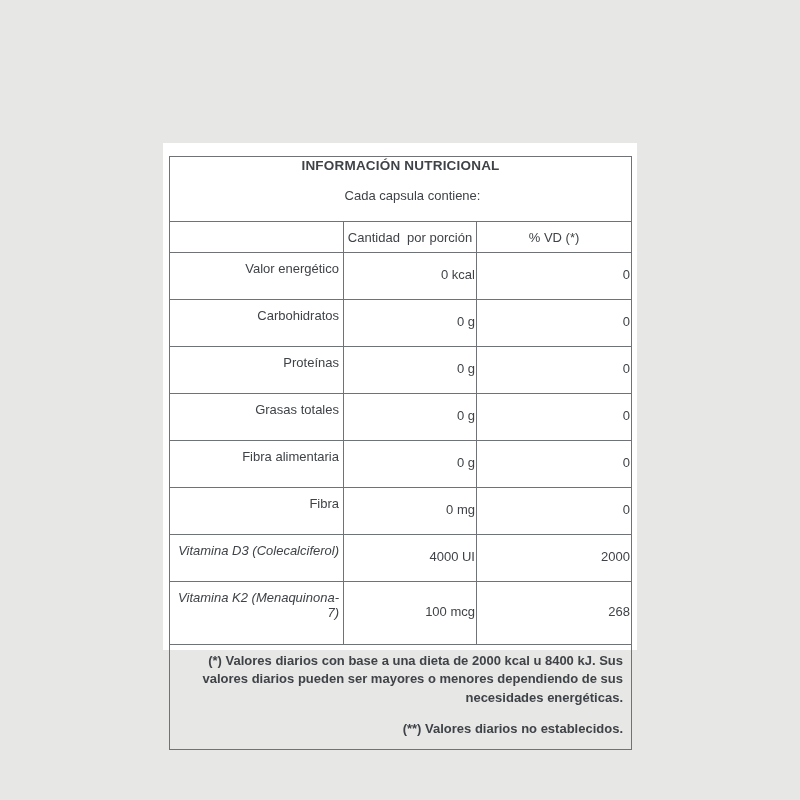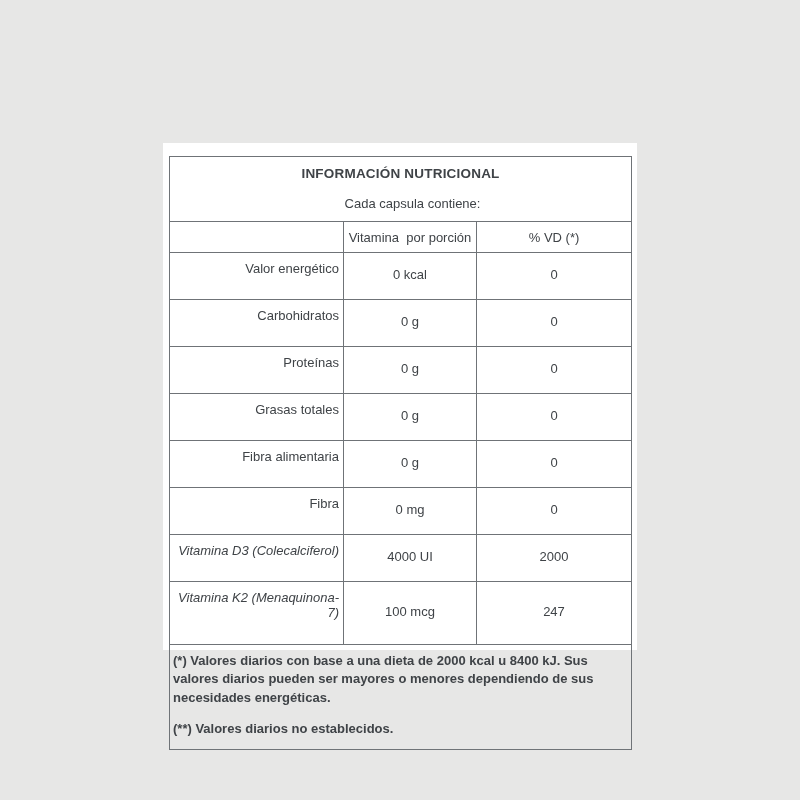"INFORMACIÓN NUTRICIONAL" .title { padding-top: 8px -> none }
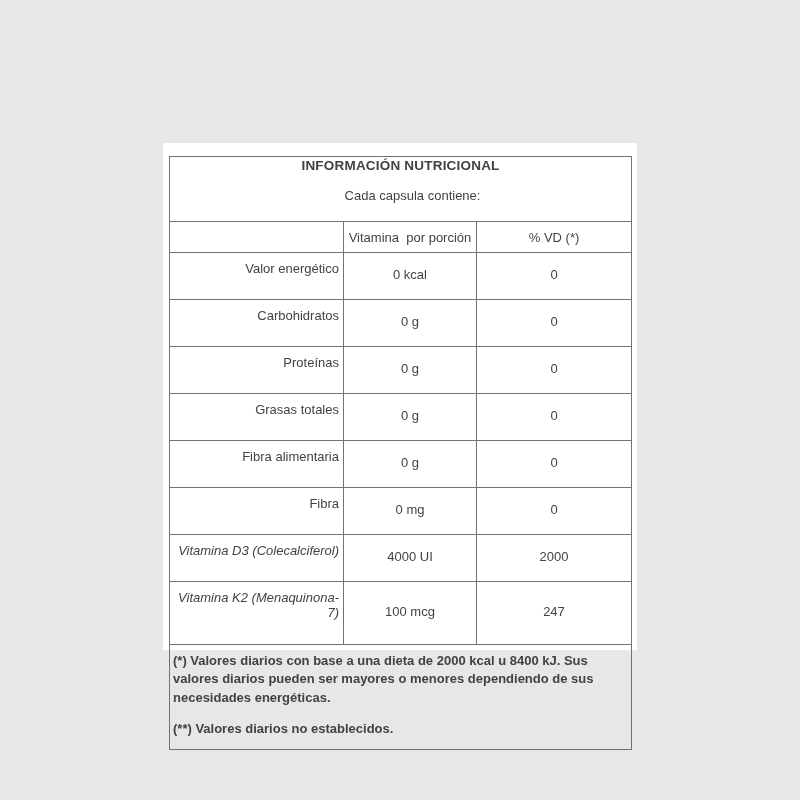"Vitamina por porción" td.colhead-cell { text: Vitamina -> Cantidad }
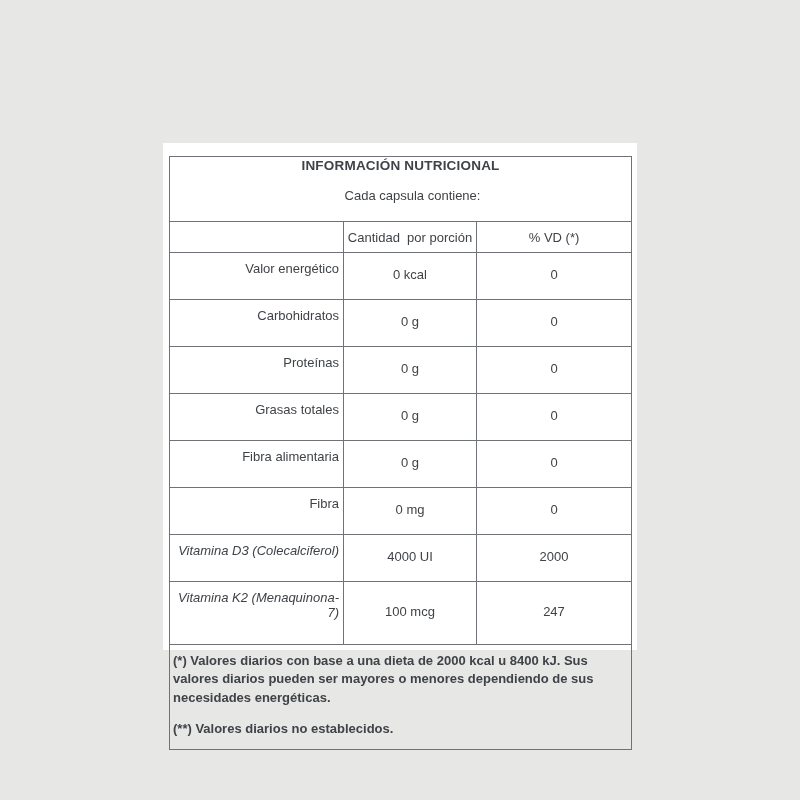"0 kcal" .value-cell { text-align: center -> right }
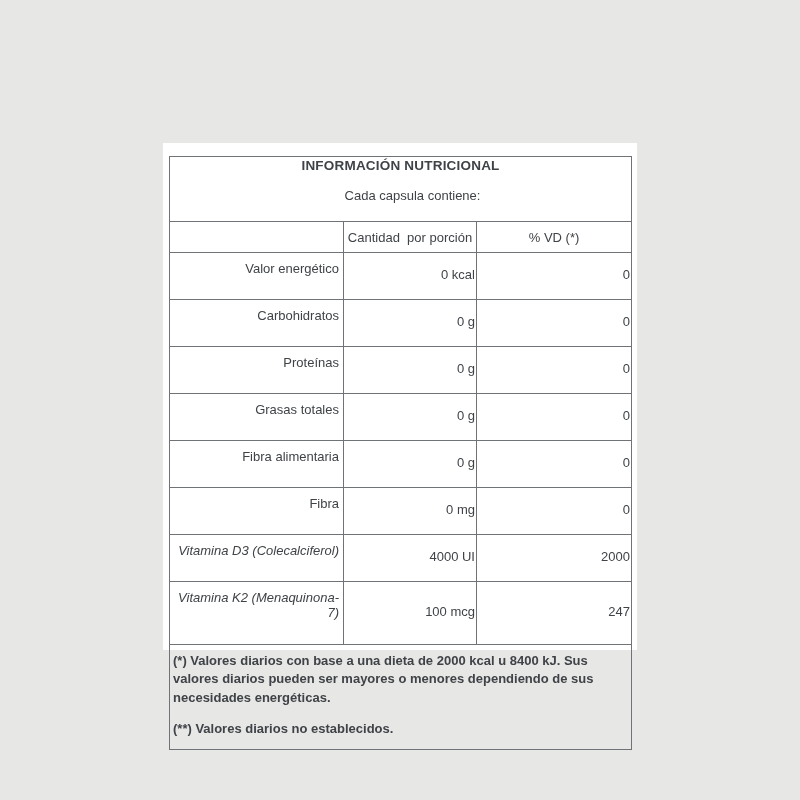"247" td.value-cell { text: 247 -> 268 }
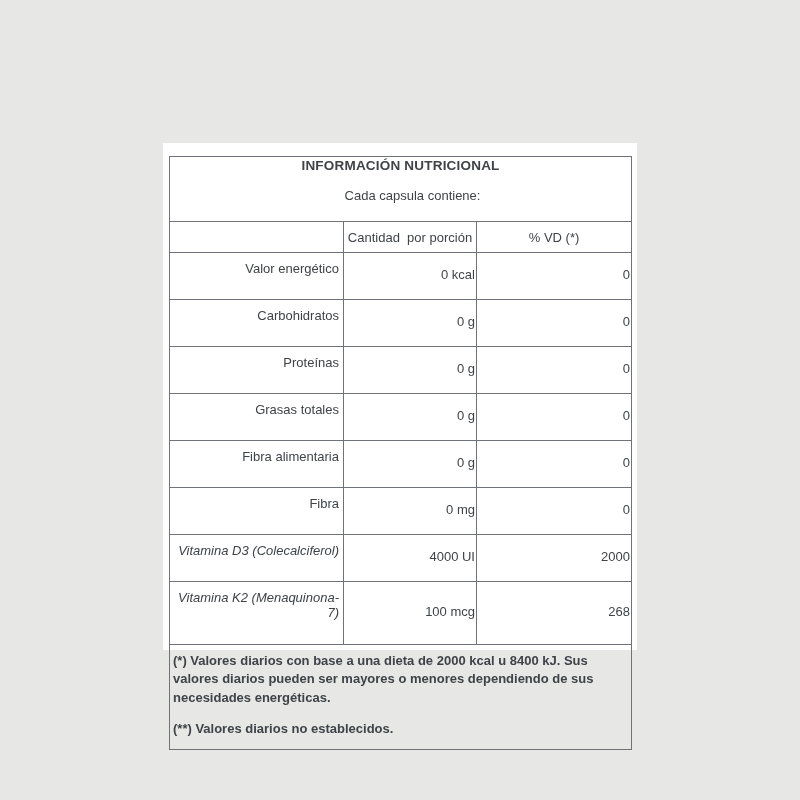"(*) Valores diarios con base" .foot-cell { text-align: left -> right }
